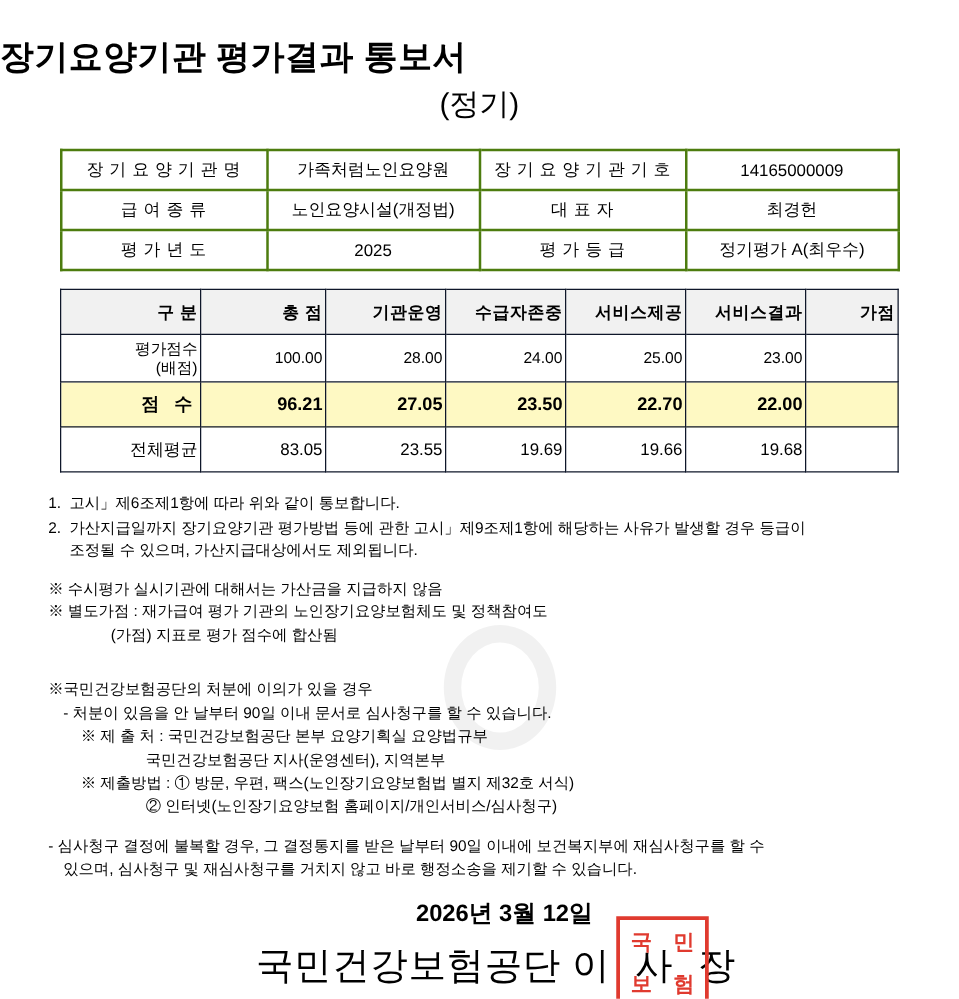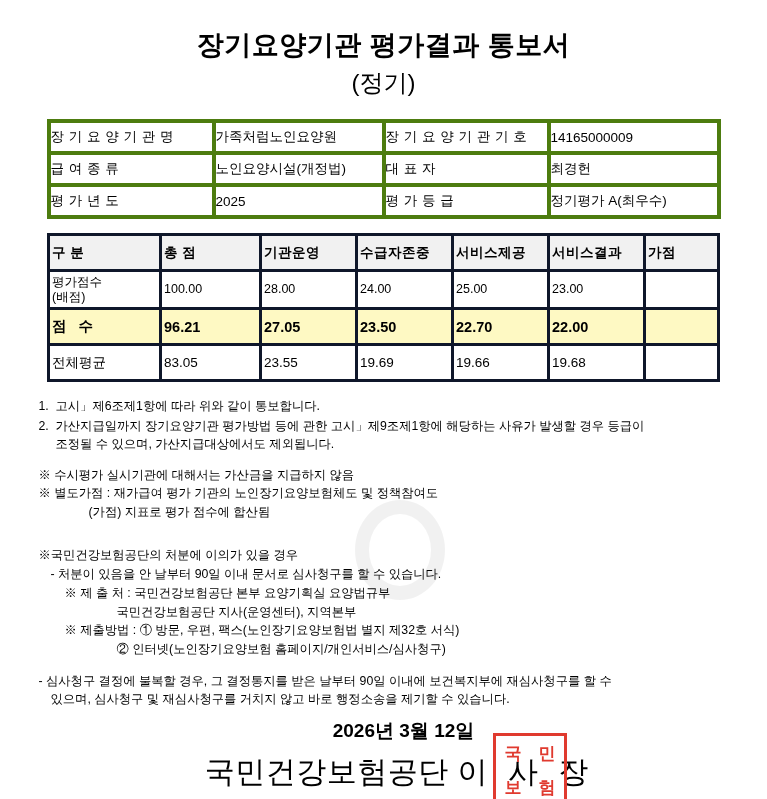"장기요양기관 평가결과 통보서" .title { text-align: center -> left }
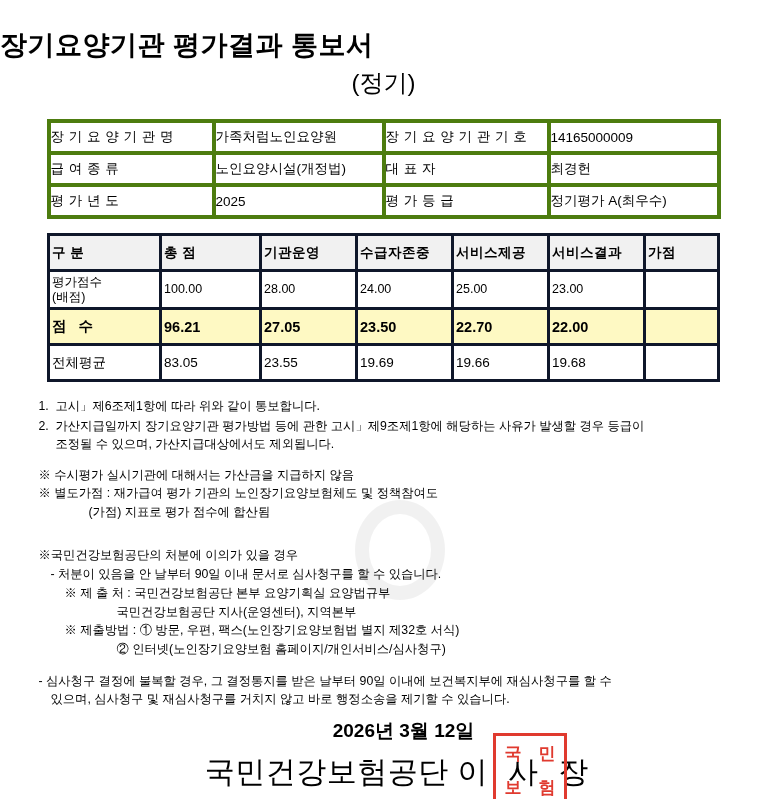"장 기 요 양 기" .info-table td { border: 4px solid #4d7c0f -> 2px solid #4d7c0f; text-align: none -> center }
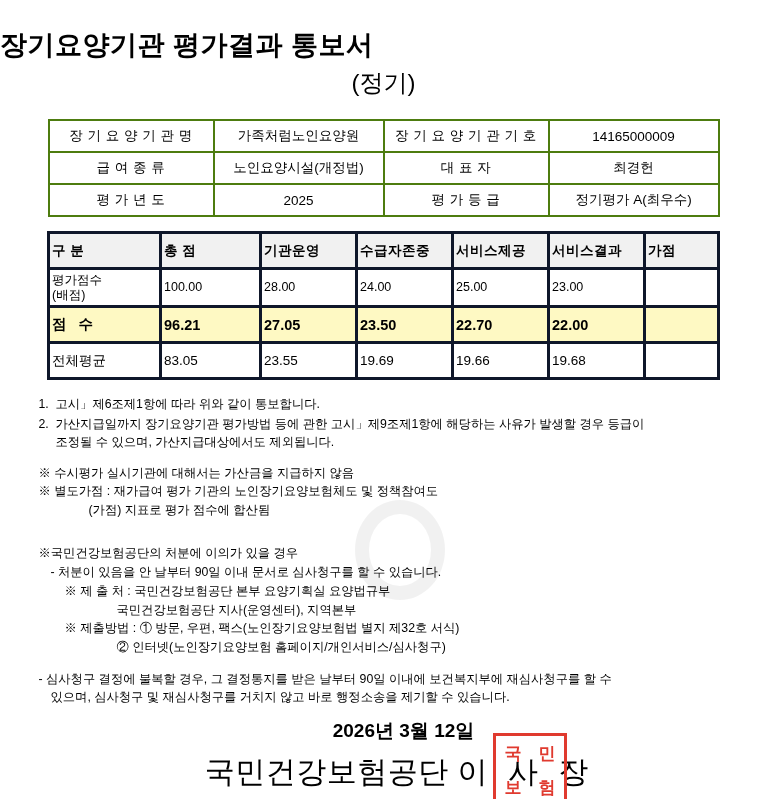"구 분" .score-table th, .score-table td { border: 3px solid #0f172a -> 1px solid #0f172a; text-align: left -> right }
